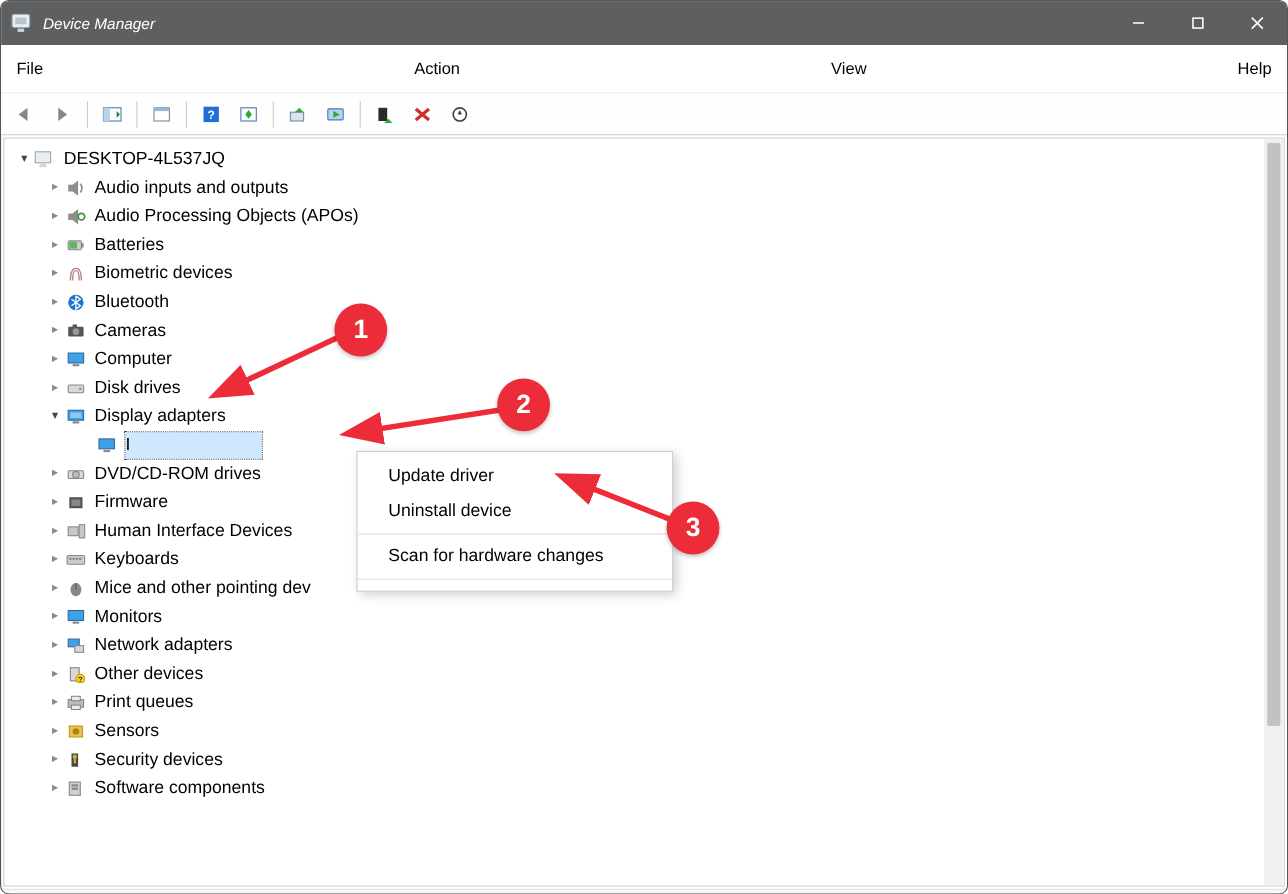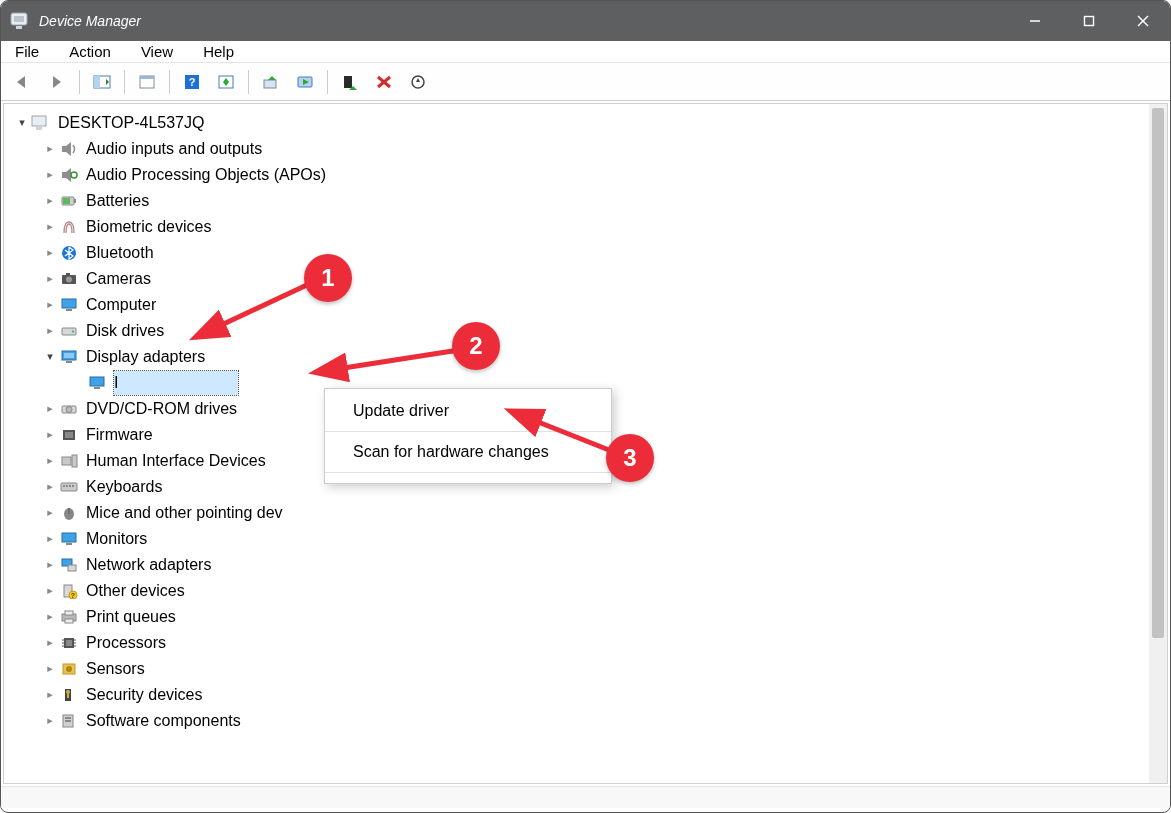"File" .menubar { height: 22px -> 44px; justify-content: none -> space-between }
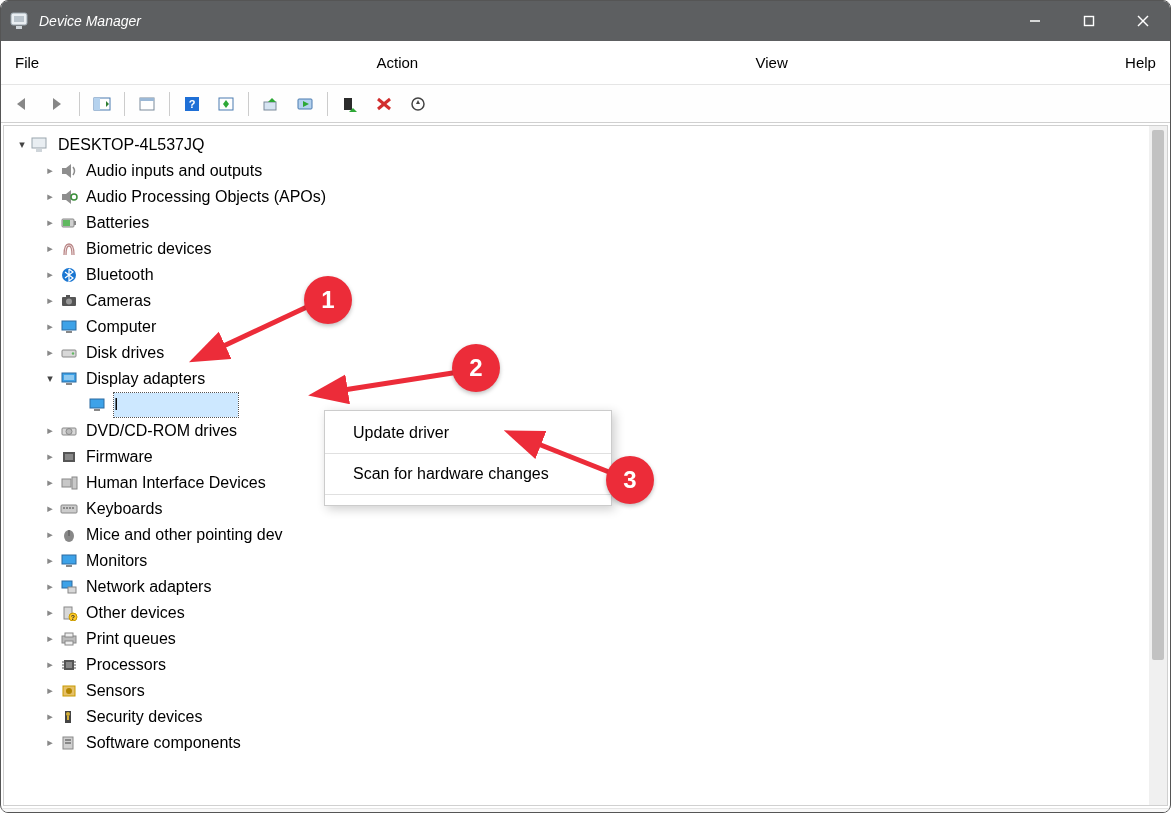"Uninstall device" div.item { html: none -> <div>Uninstall device</div> }
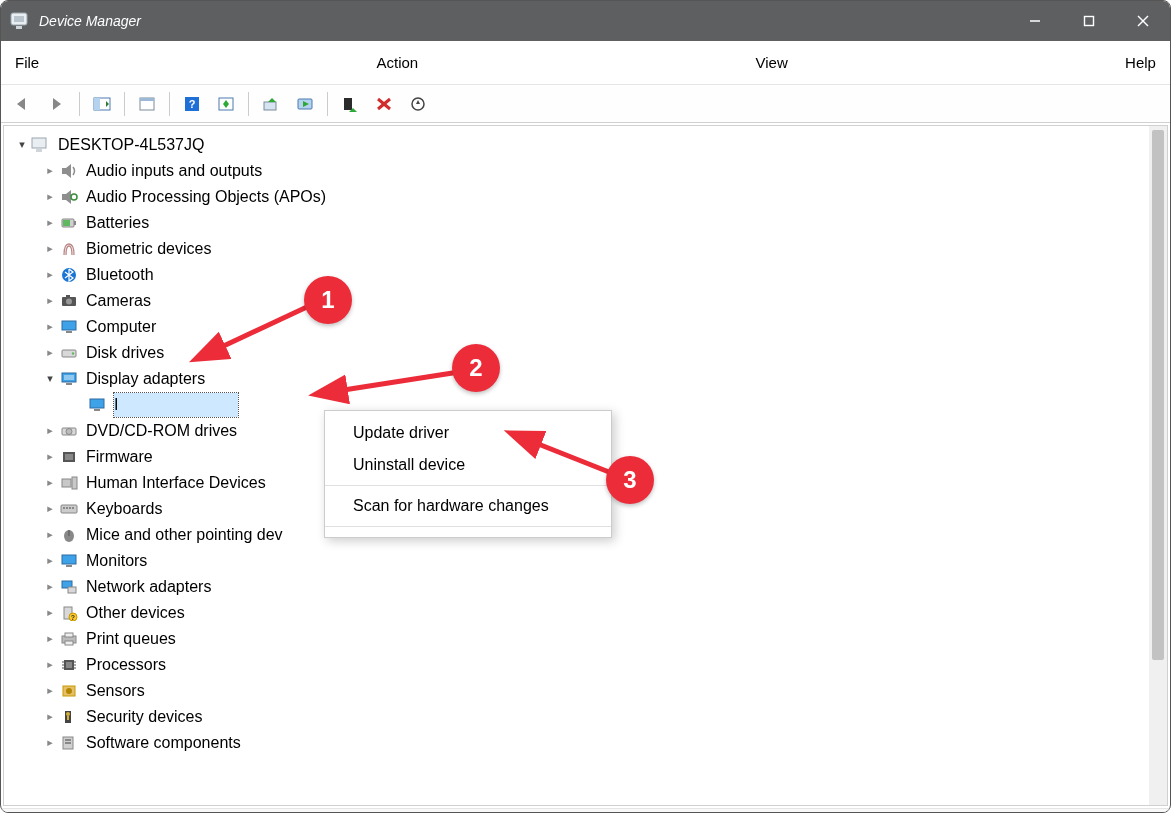"Processors" div.node { html: <div> <span></span> <span> <svg> <rect></rect> <rect></rect> <line></line> <line></line> <line></line> <line></line> <line></line> <line></line> </svg> </span> <span>Processors</span> </div> -> none }
